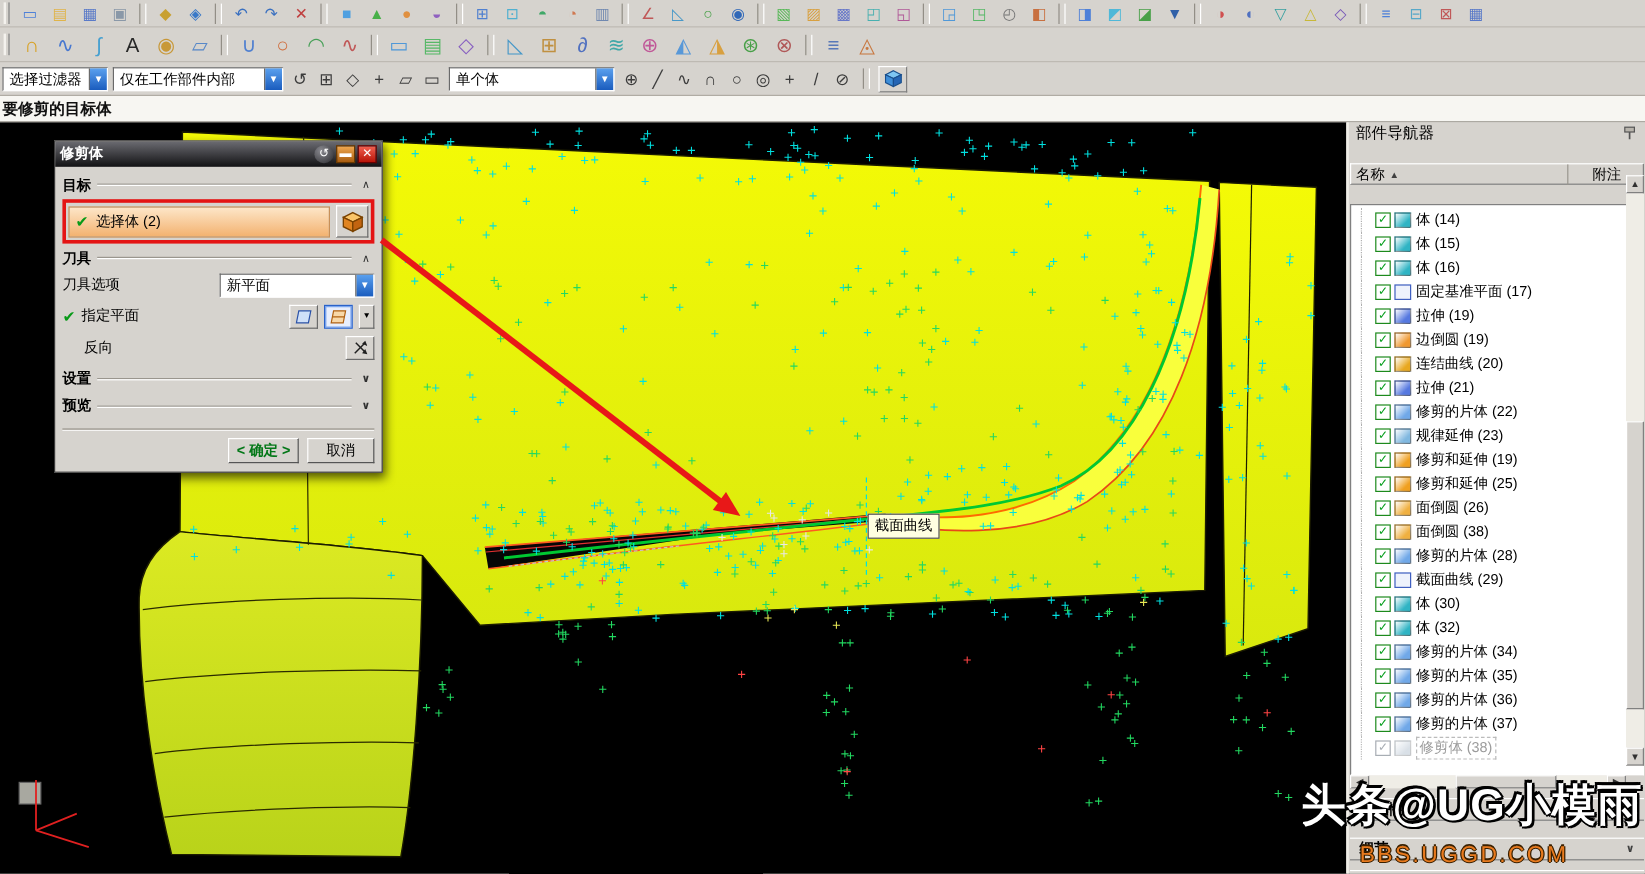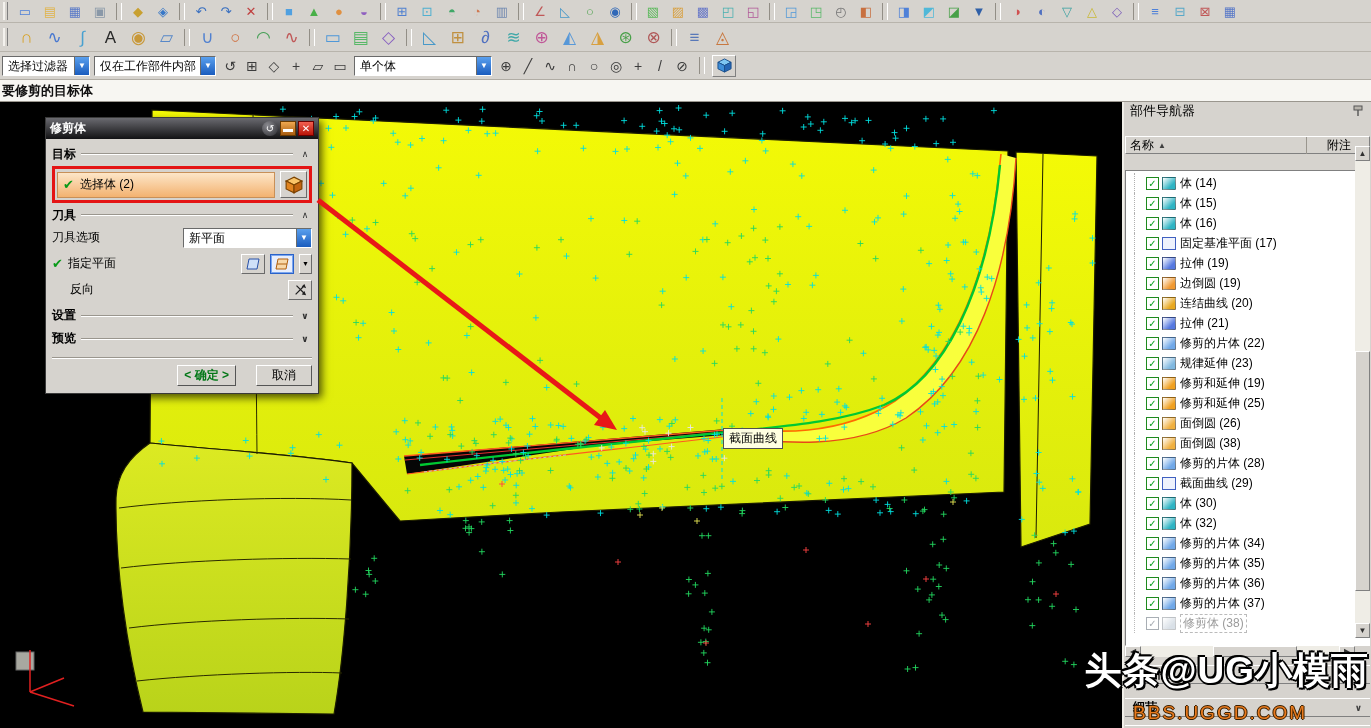"仅在工作部件内部" div.combo { width: 122px -> 142px }
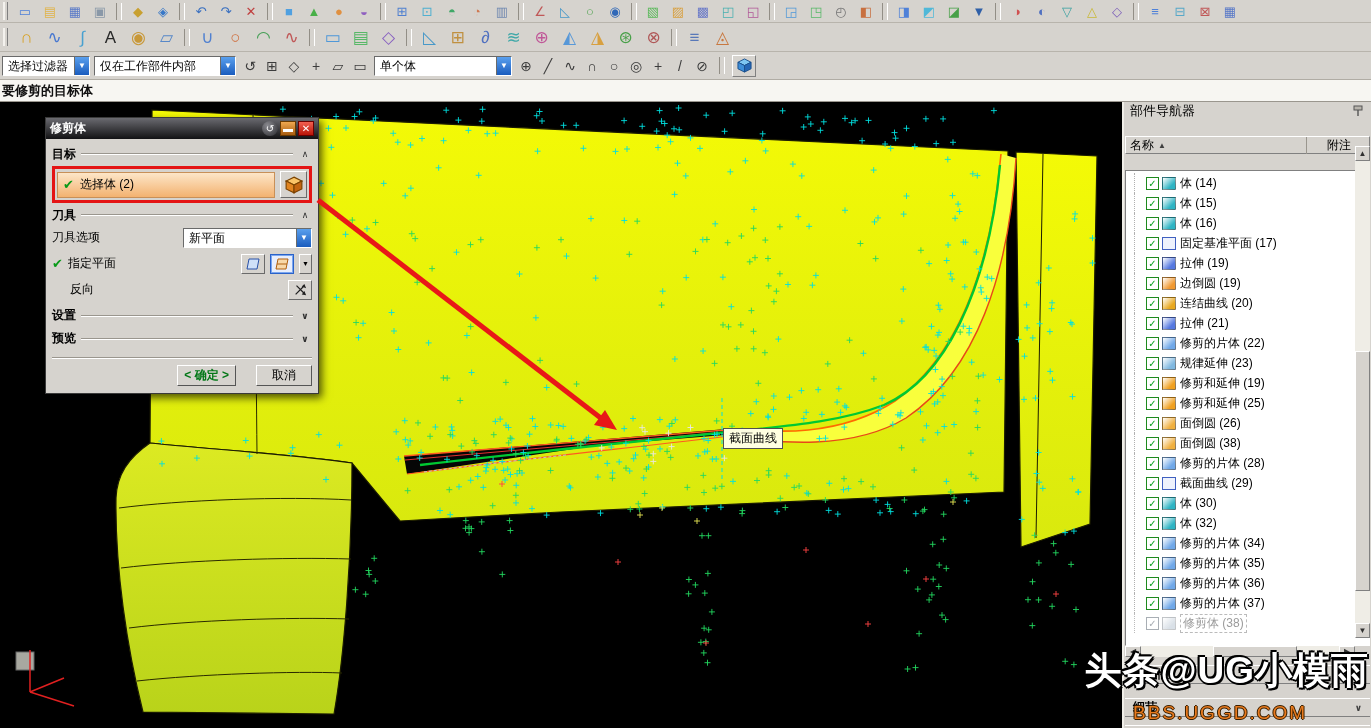"< 确定 >" .btnrow { gap: 20px -> 7px }
